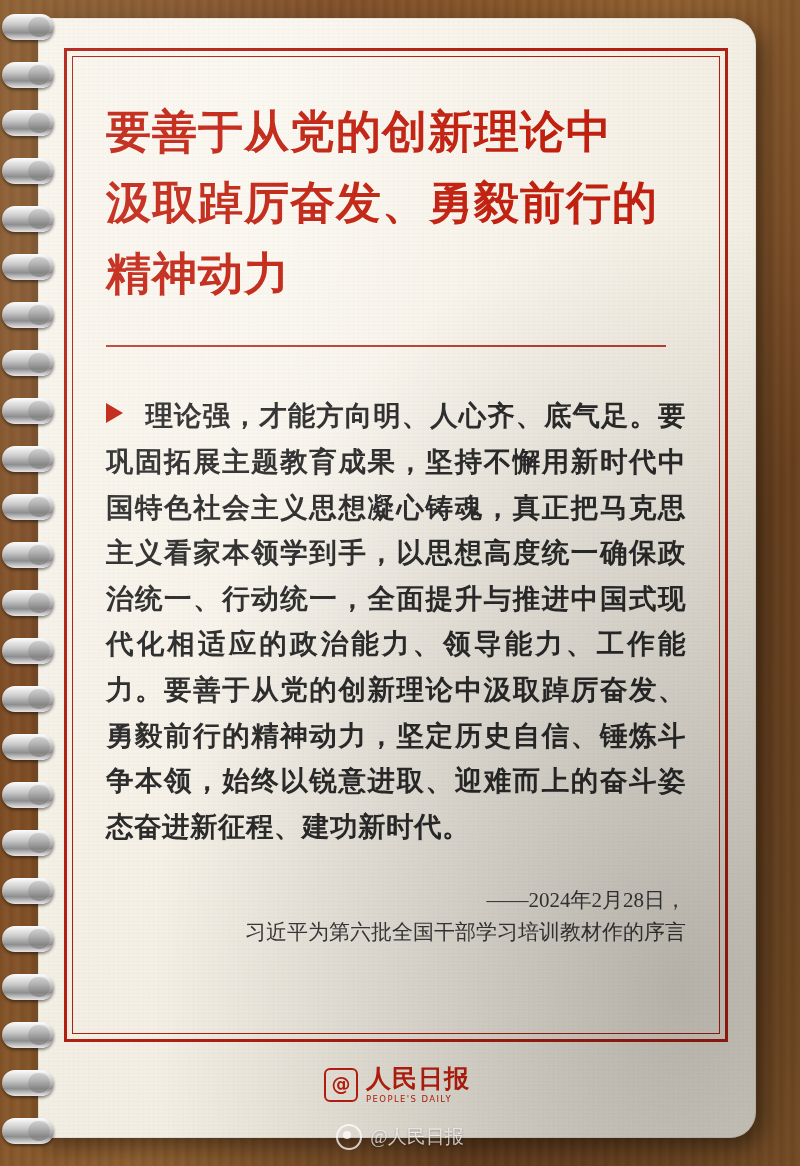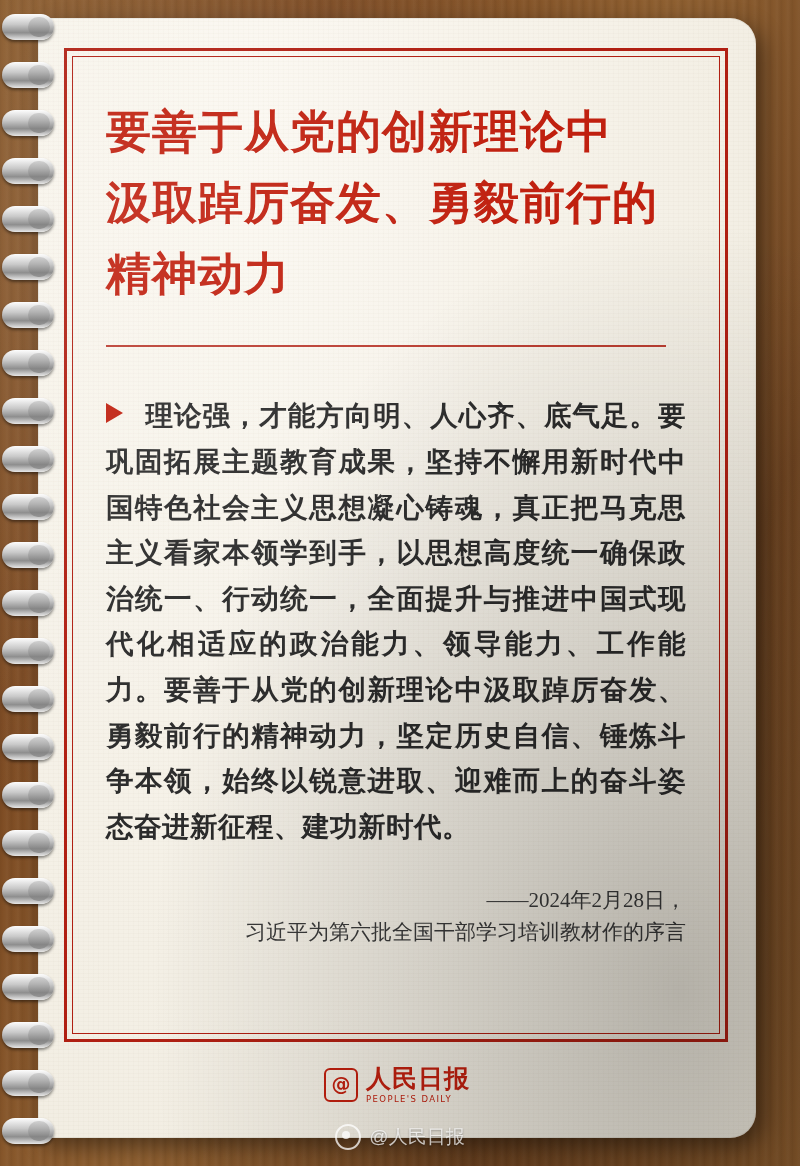"@人民日报" .watermark { font-family: Liberation Sans, sans-serif -> Liberation Serif, serif }
